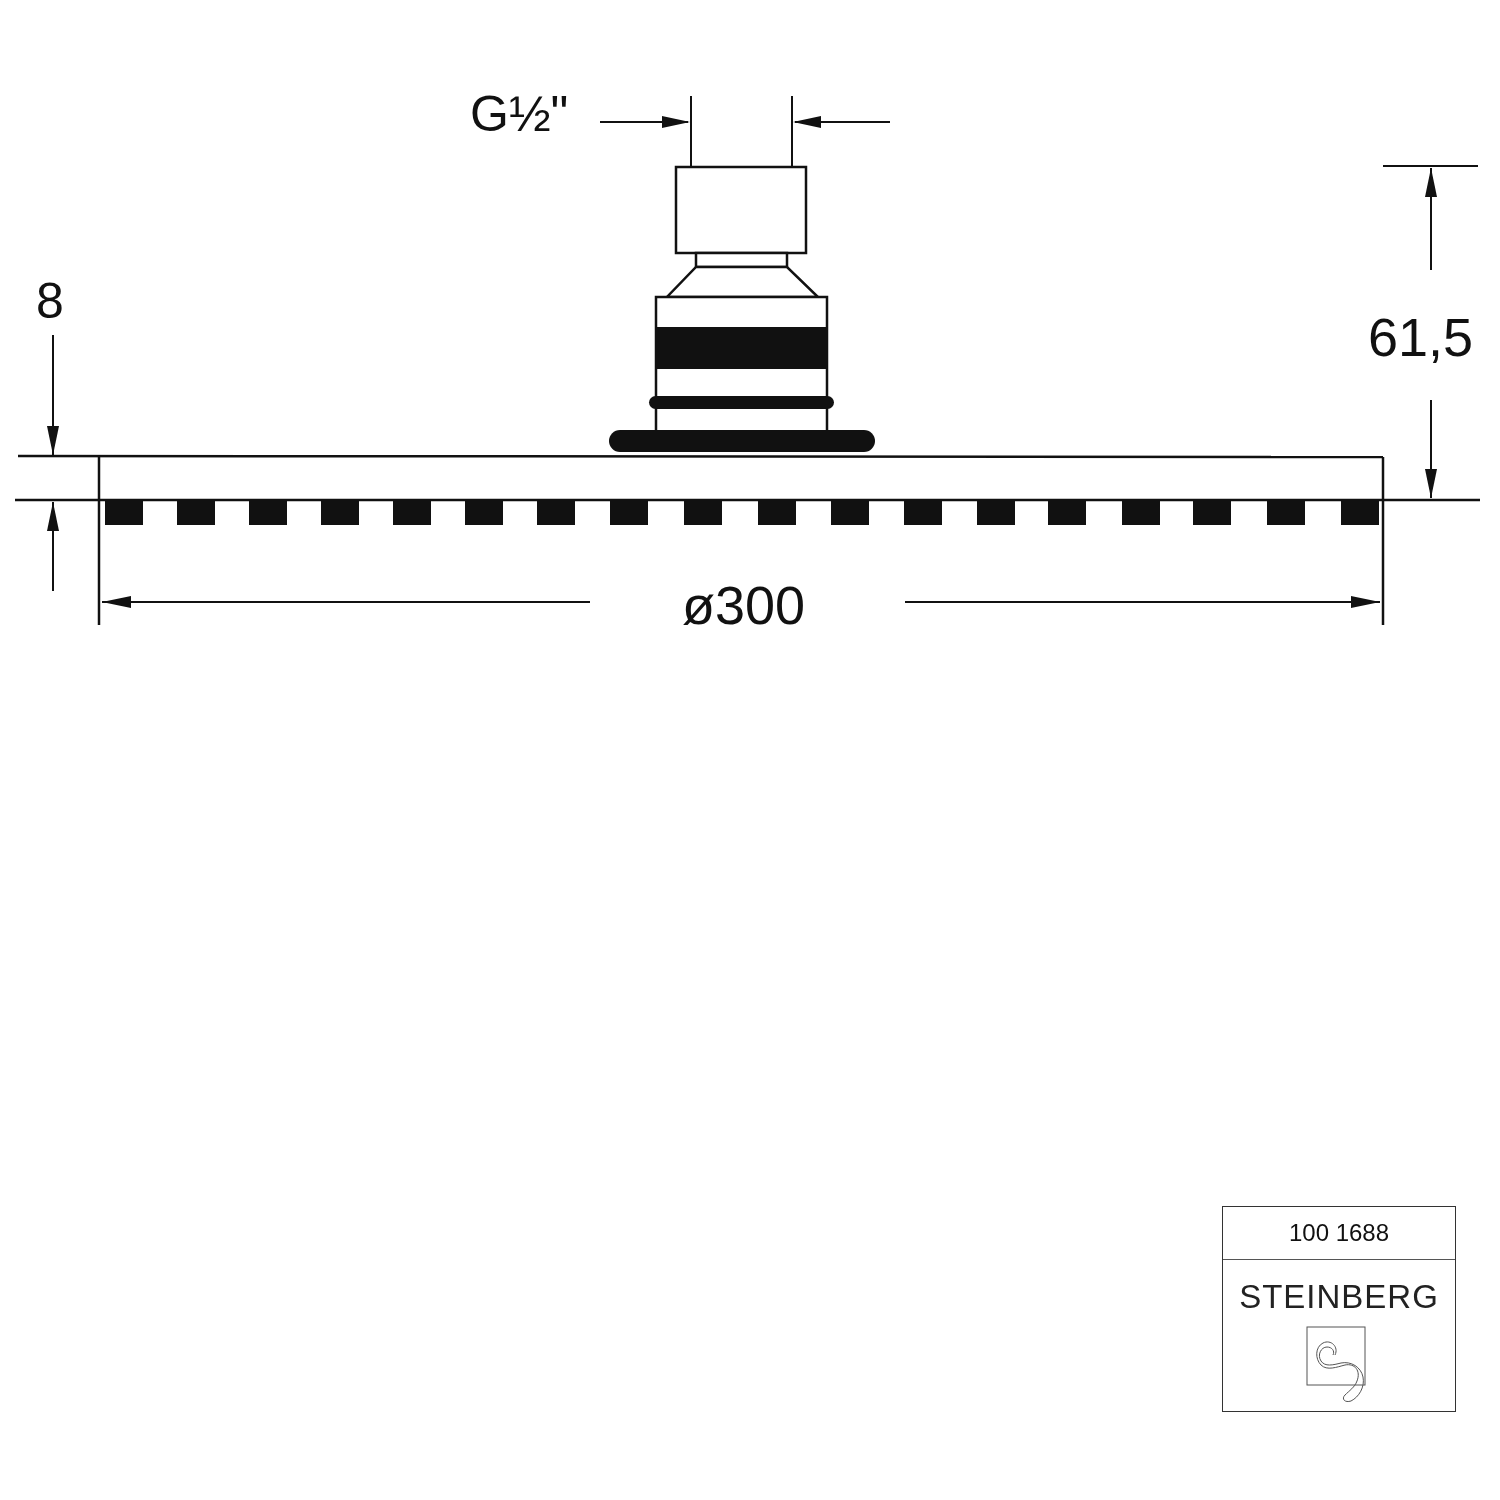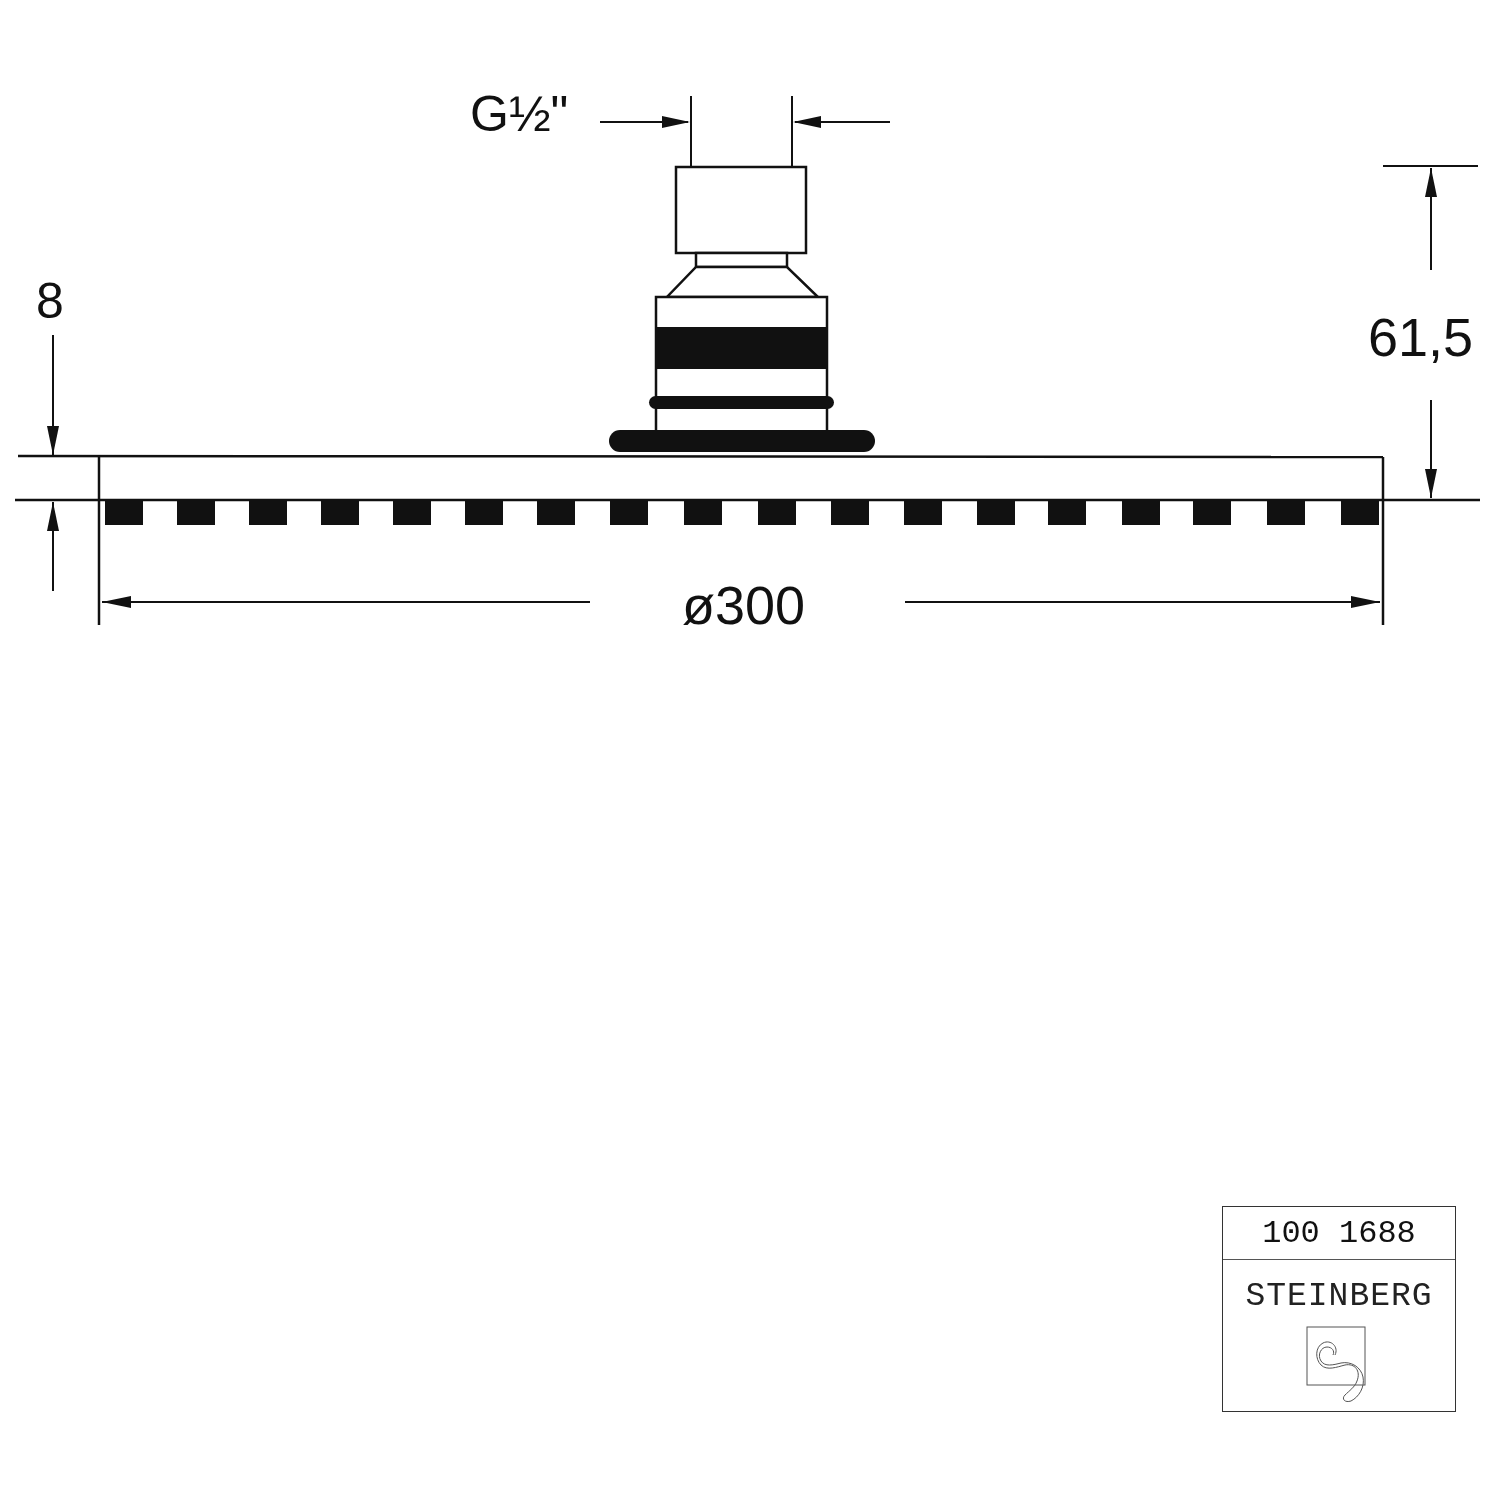"100 1688" .tb-code { font-family: Liberation Mono, monospace -> Liberation Sans, sans-serif; font-size: 32px -> 24px }
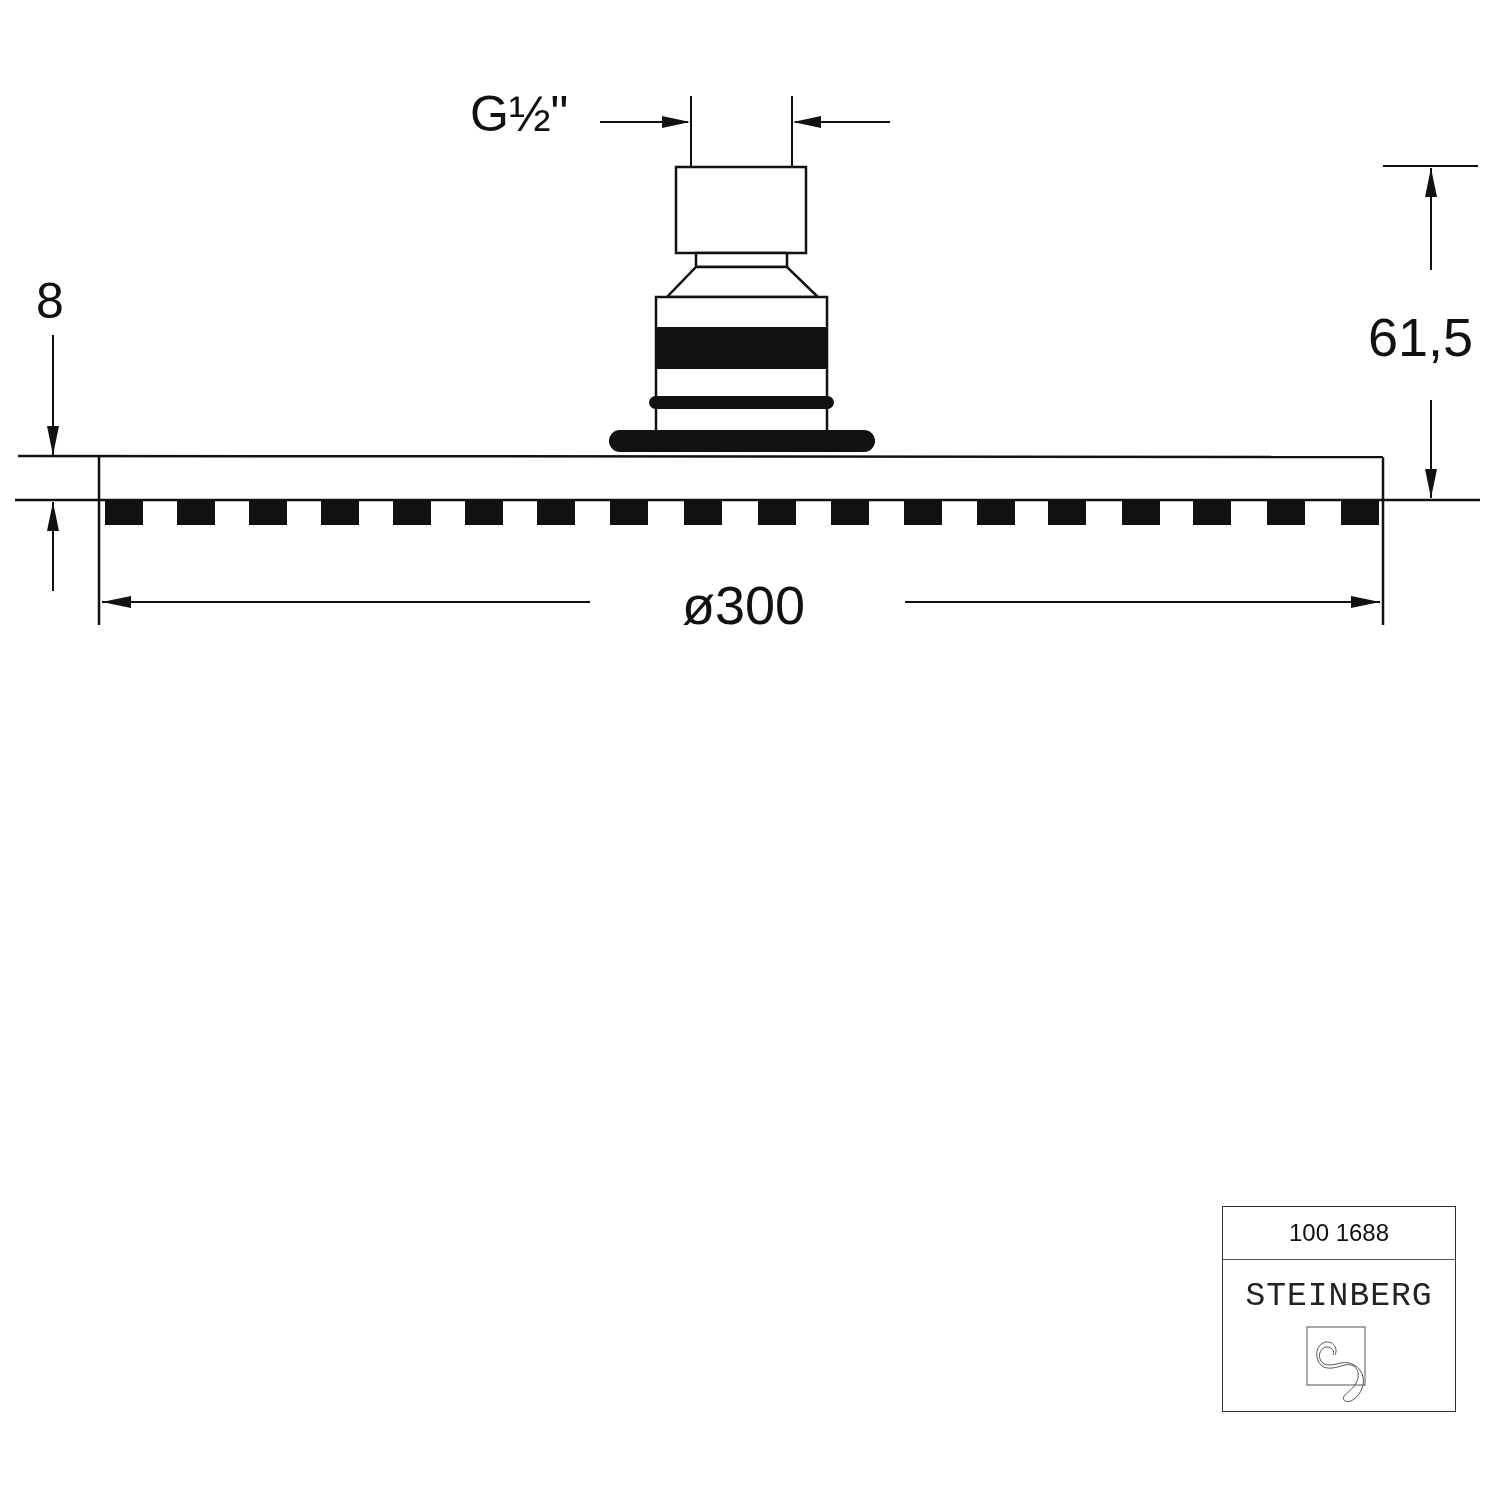"STEINBERG" .tb-brand { font-family: Liberation Mono, monospace -> Liberation Sans, sans-serif }
